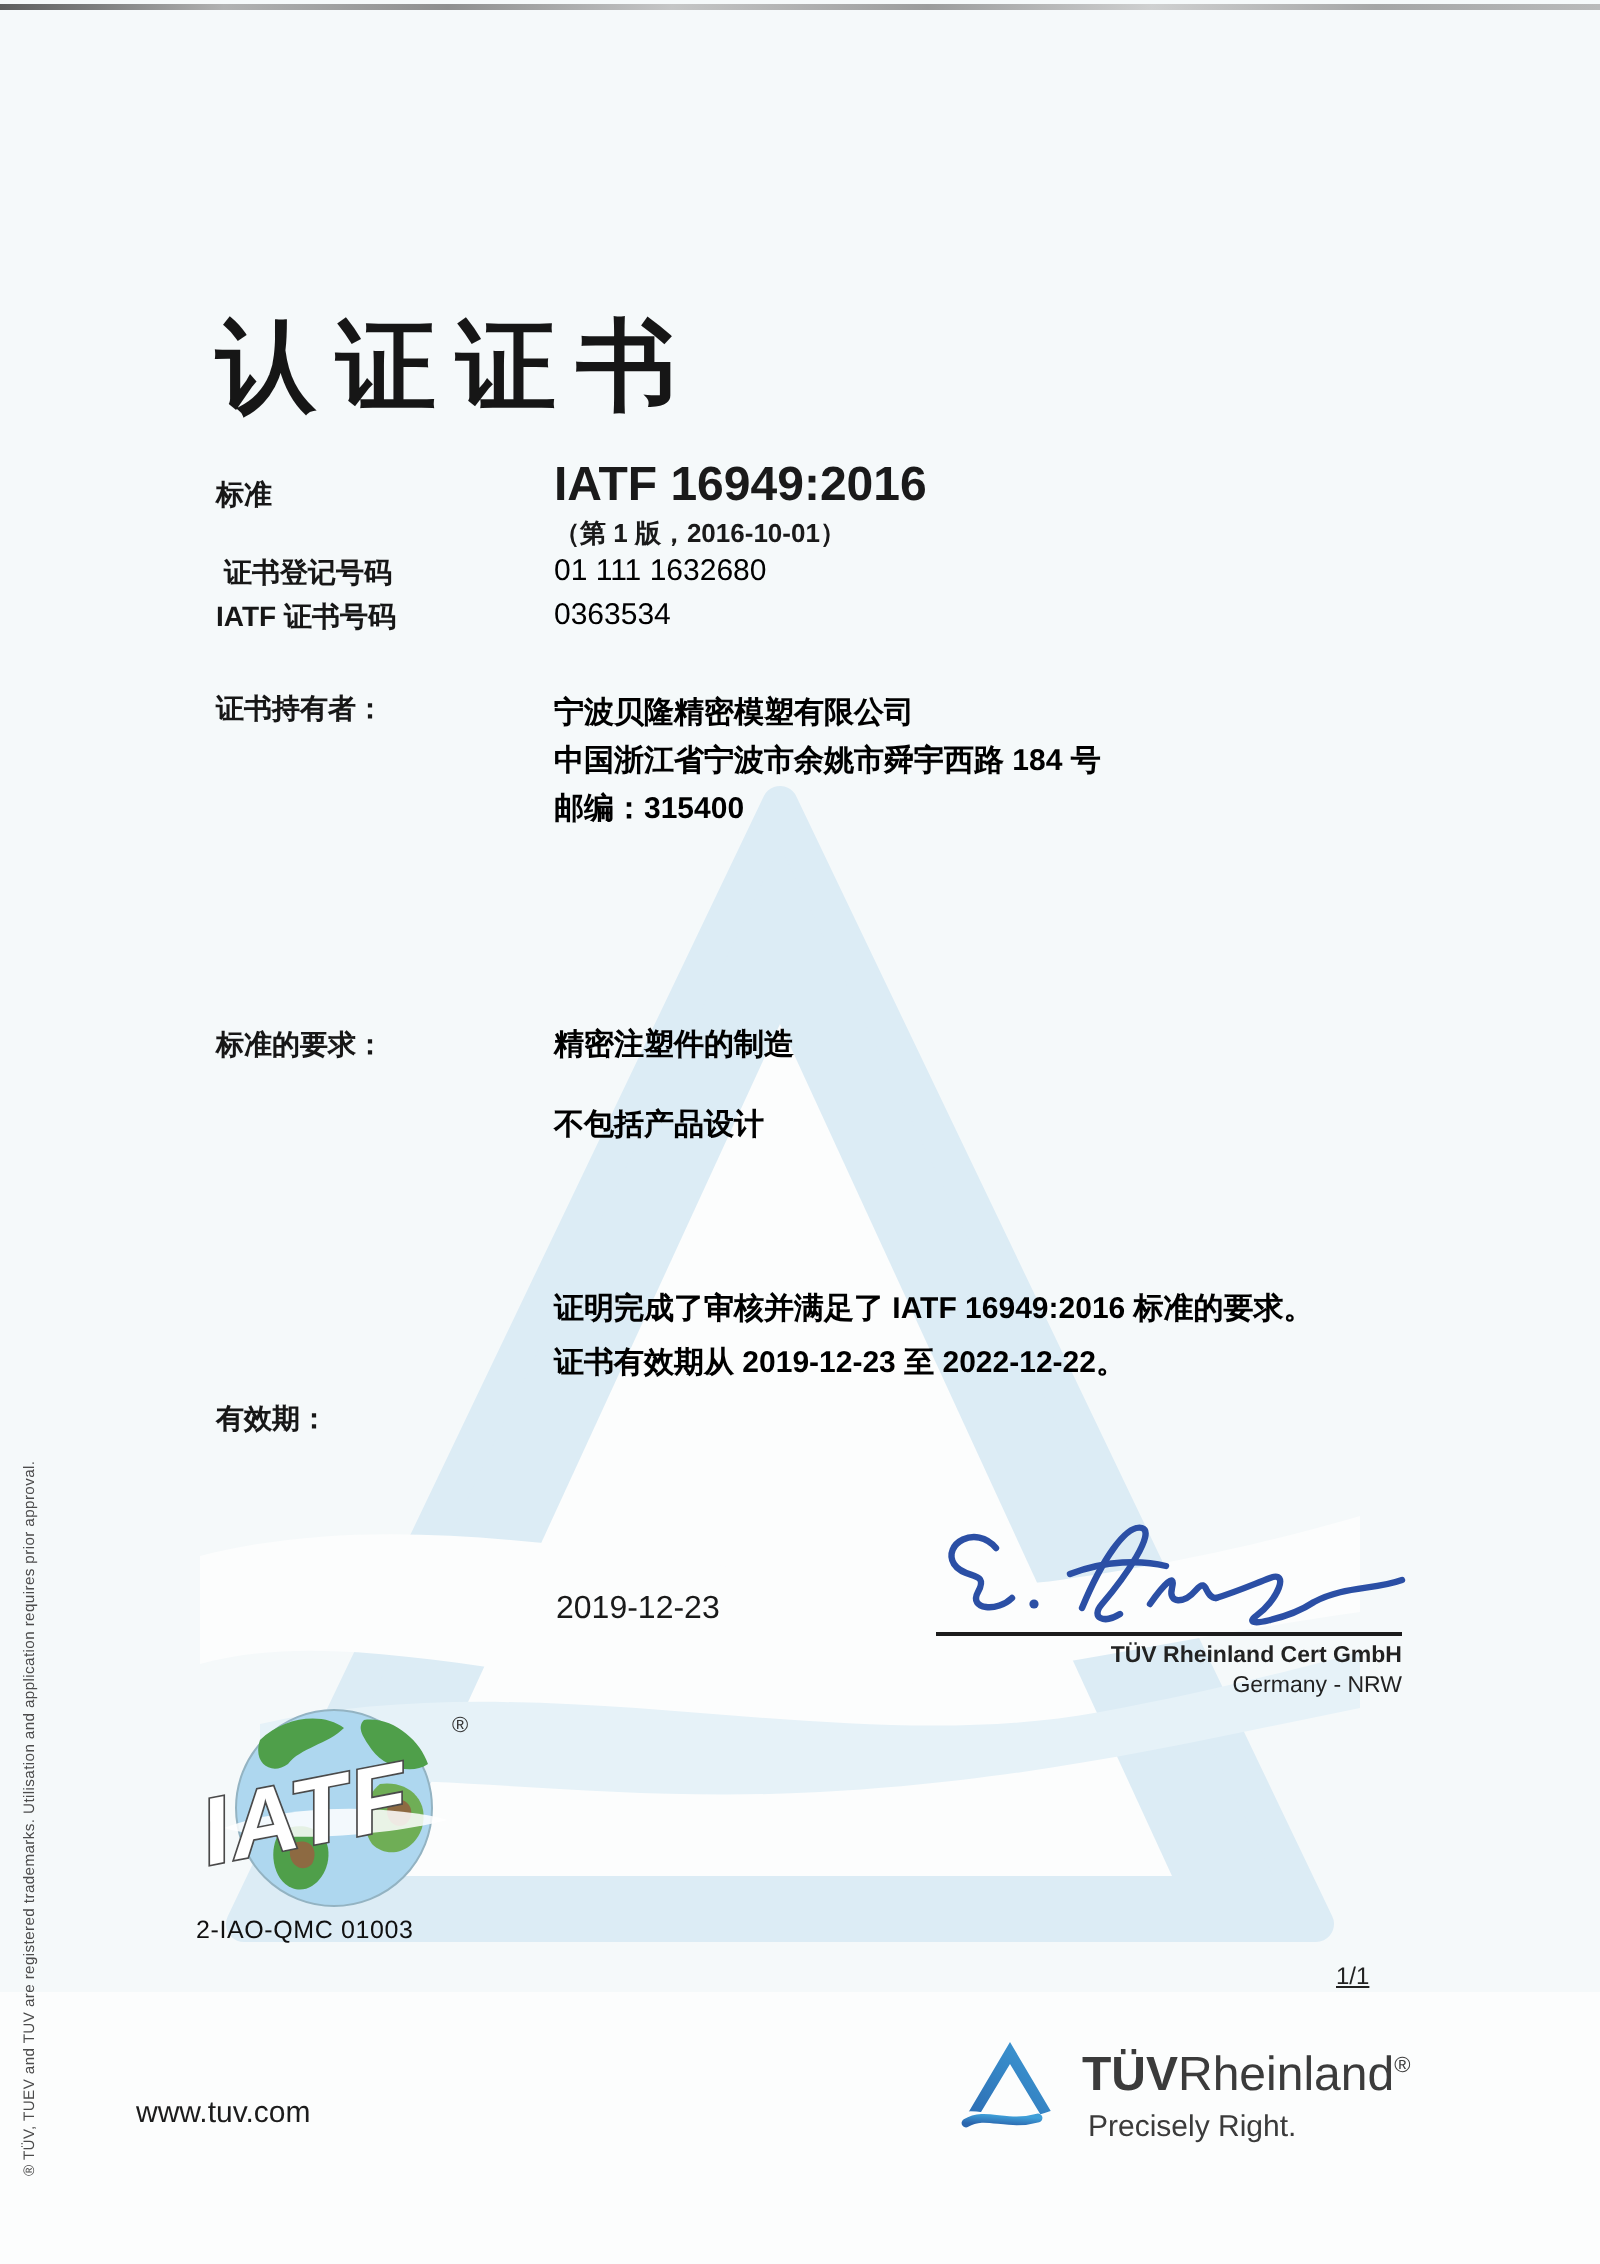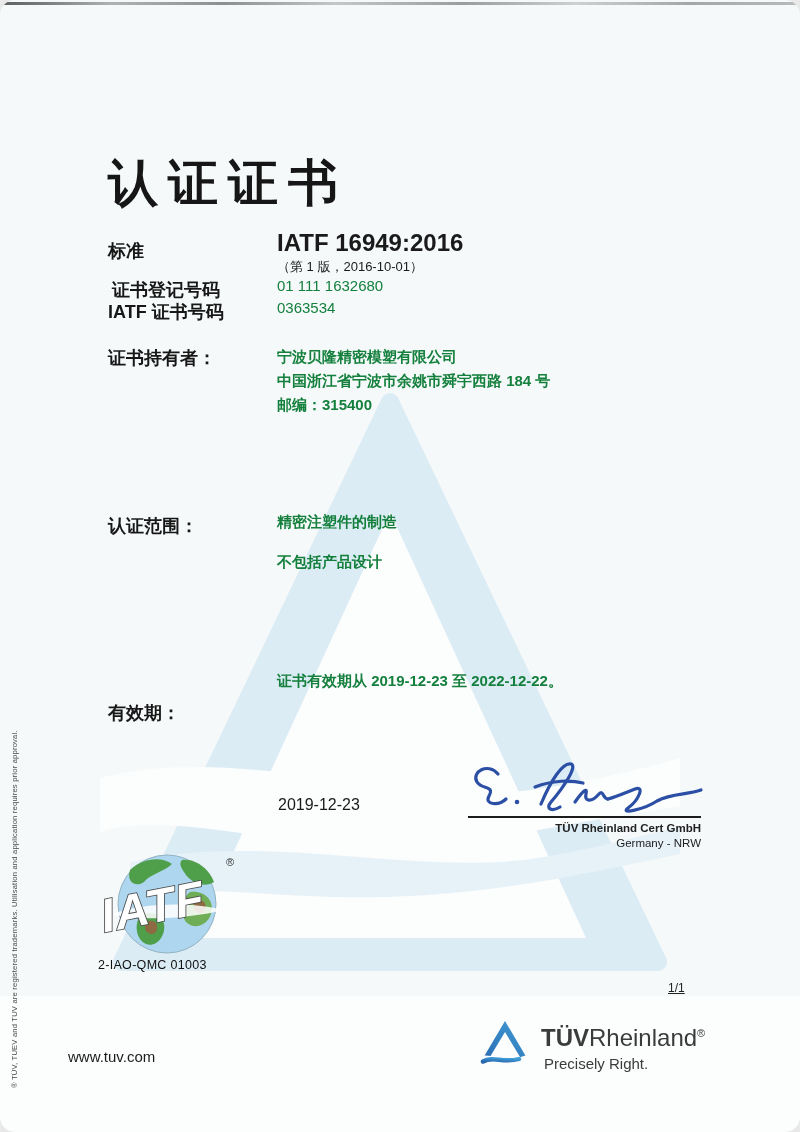"认证证书" .page { border-radius: 15px -> none }
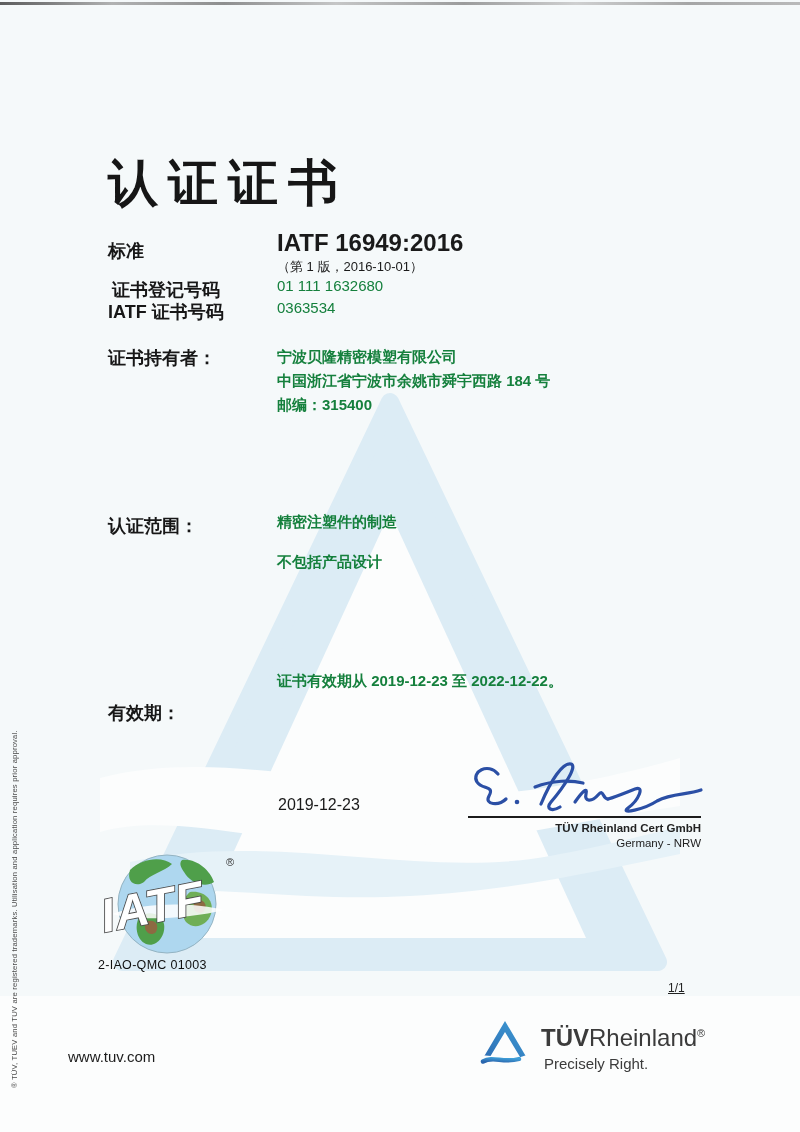"标准" .lbl { font-size: 18px -> 14px }
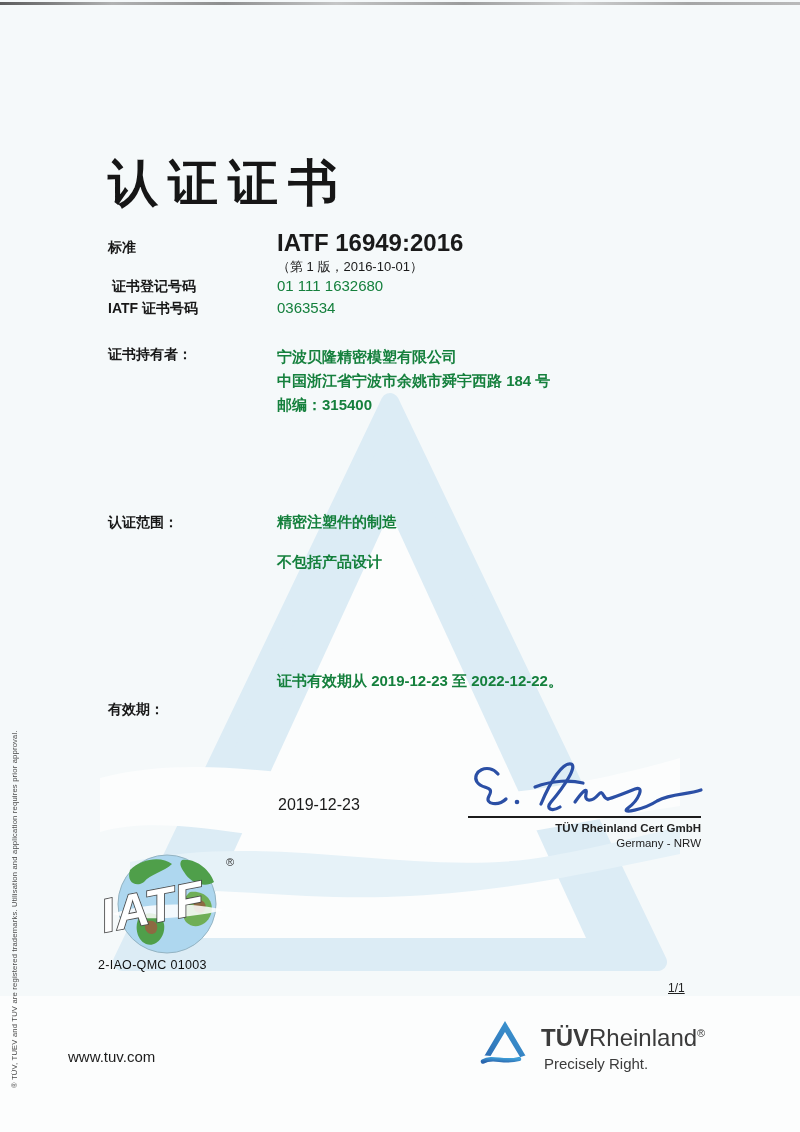"（第 1 版，2016-10-01）" .ed { font-weight: normal -> bold }
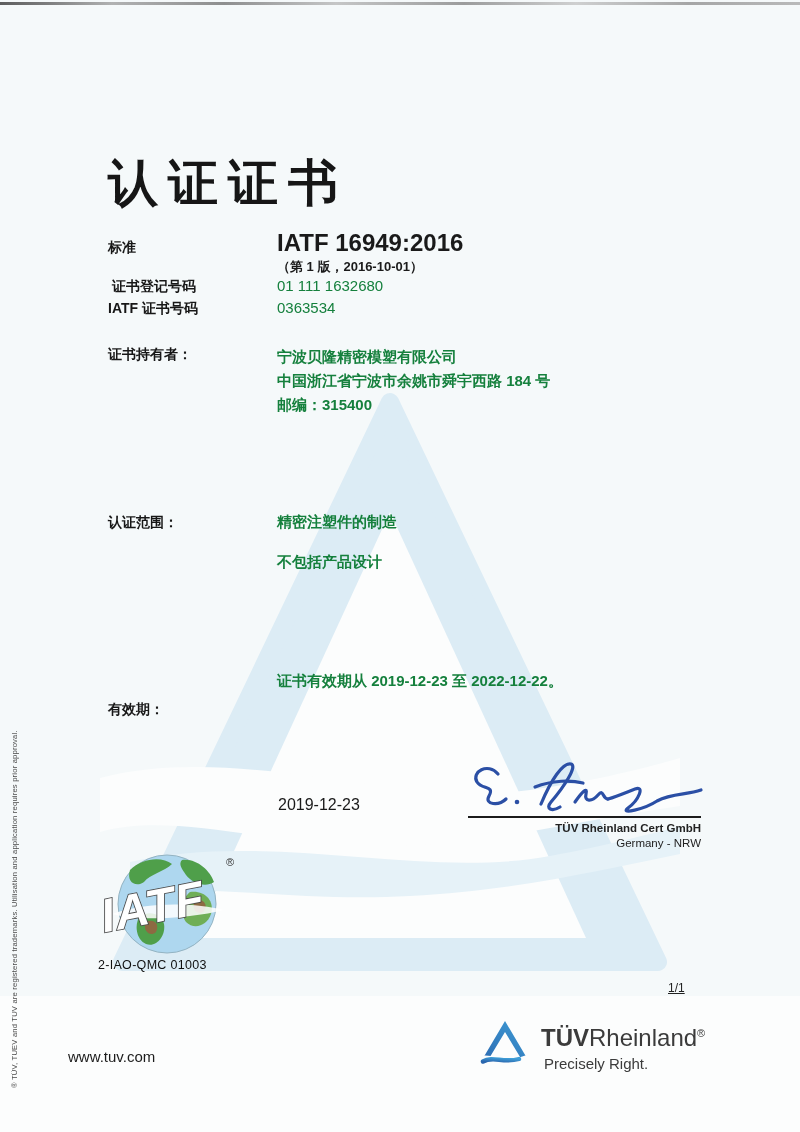"01 111 1632680" .val { color: #15803d -> #000000 }
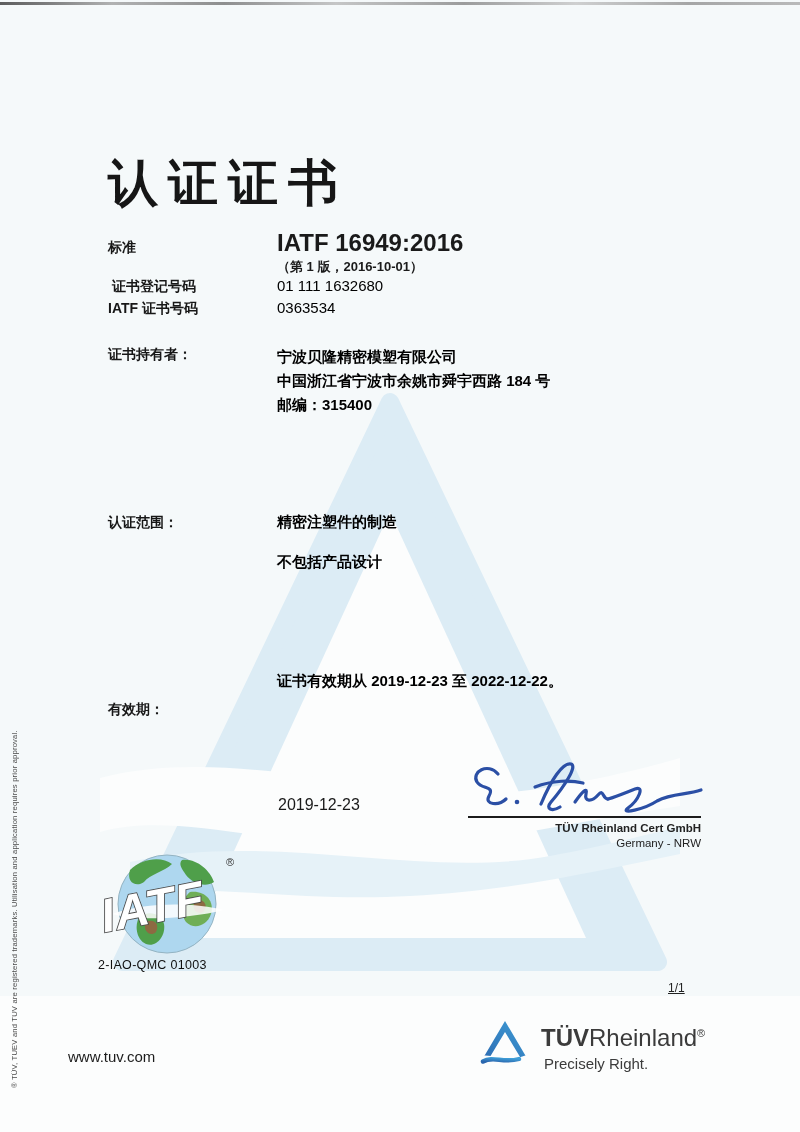"认证范围：" div.abs { text: 认证范围 -> 标准的要求 }
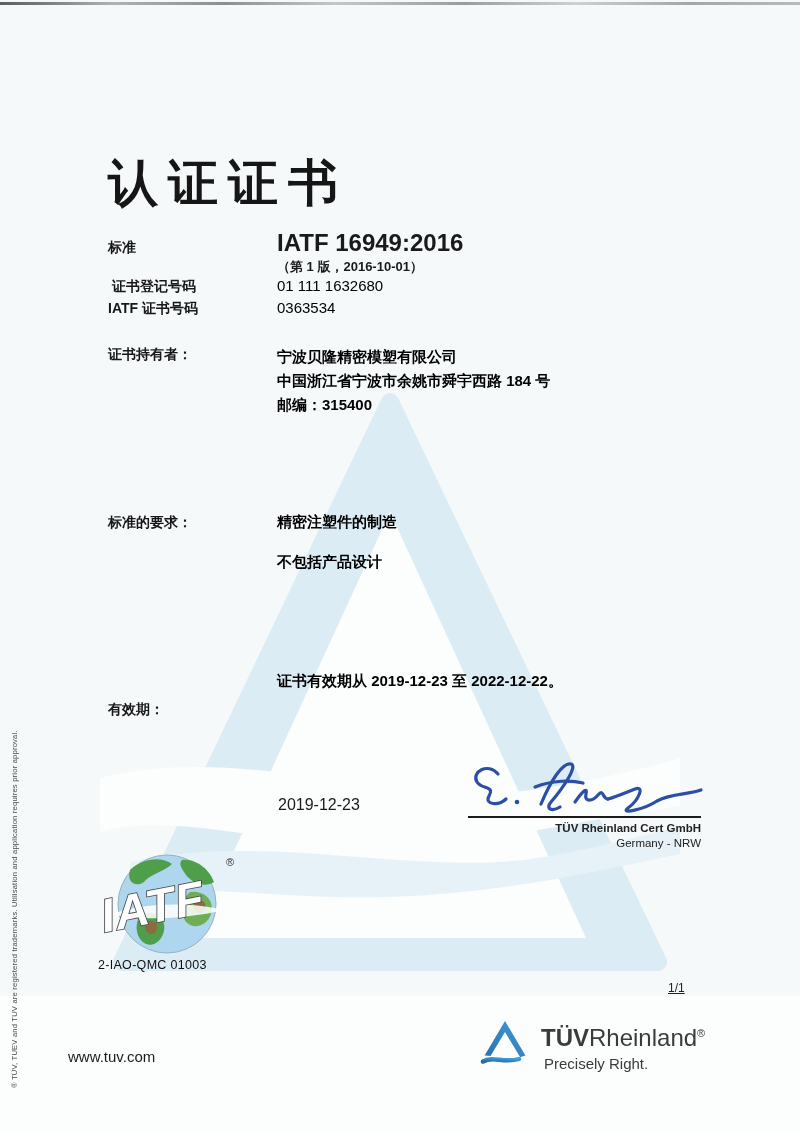"证明完成了审核并满足了 IATF 16949:2016 标准的要求。" div.abs { html: none -> <div>证明完成了审核并满足了 IATF 16949:2016 标准的要求。</div> }
